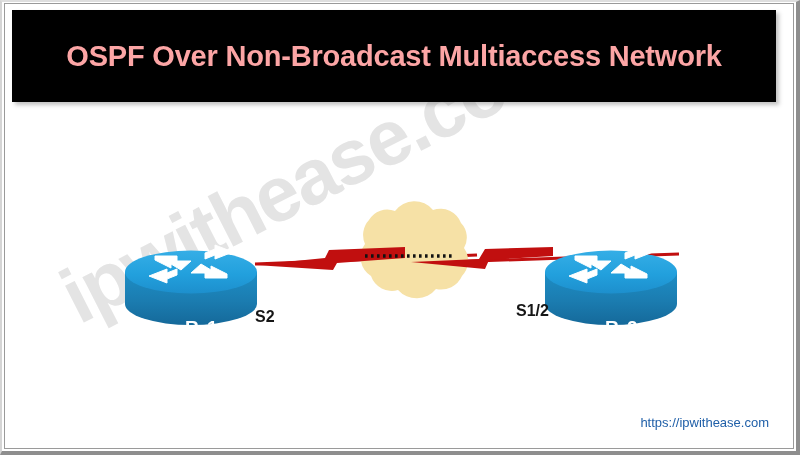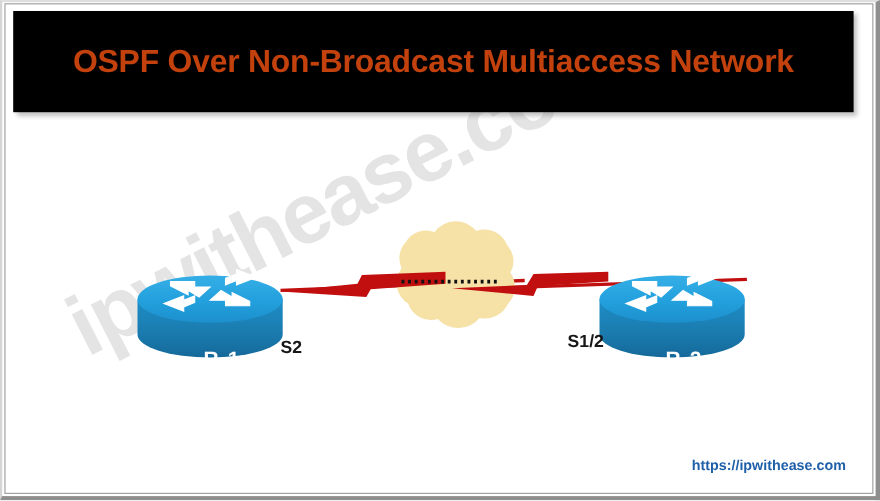"OSPF Over Non-Broadcast Multiaccess" .title-text { color: #c2410c -> #fca5a5 }
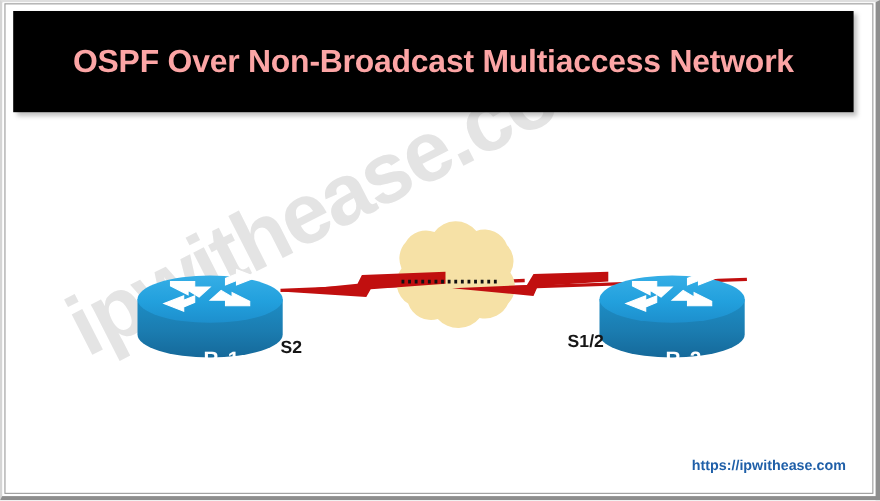"https://ipwithease.com" .site-url { font-weight: bold -> normal }
